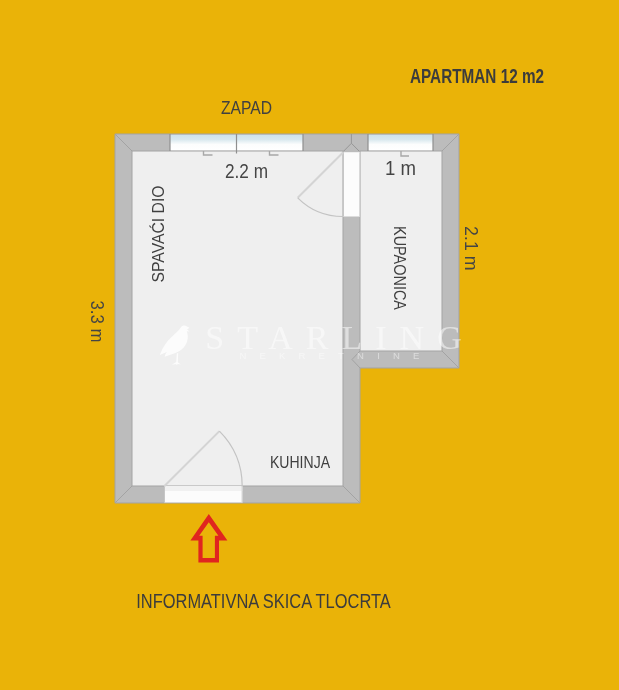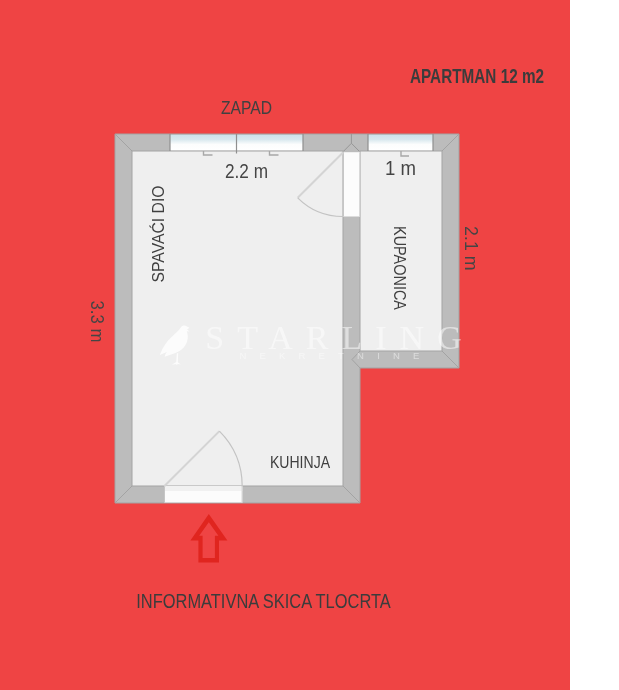"APARTMAN 12 m2" .canvas { background: #ef4444 -> #eab308; width: 570px -> 619px }
